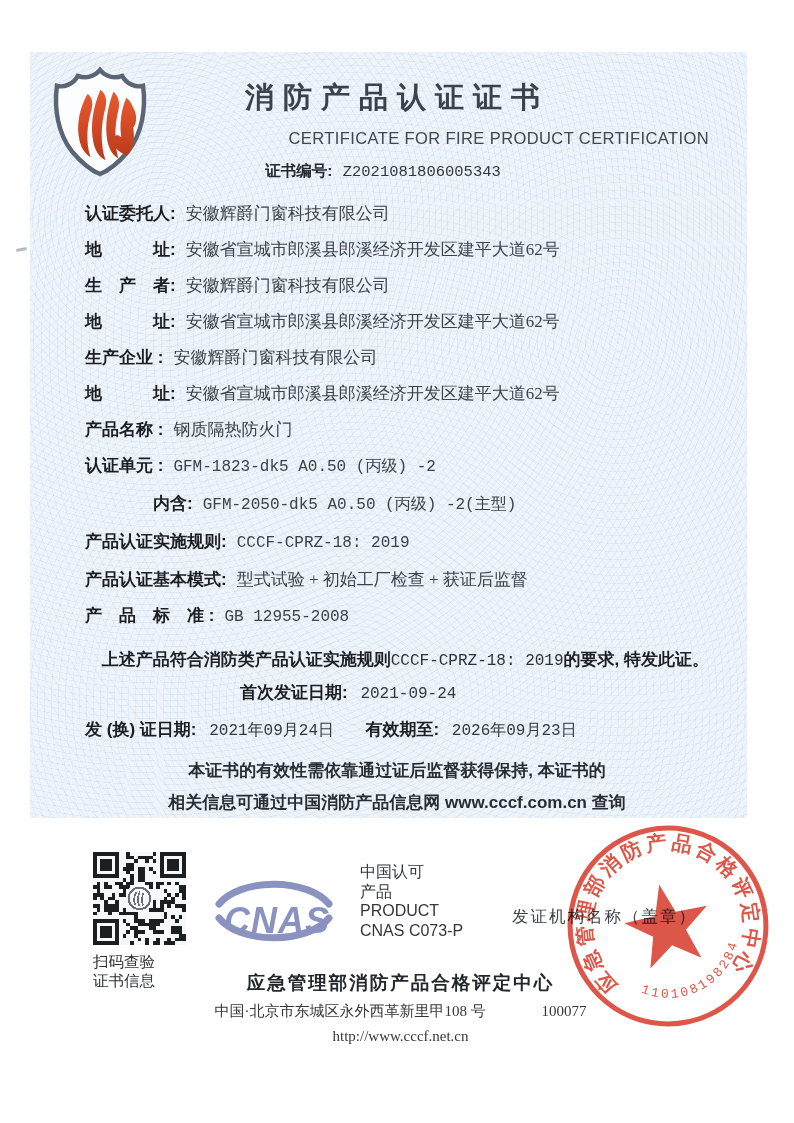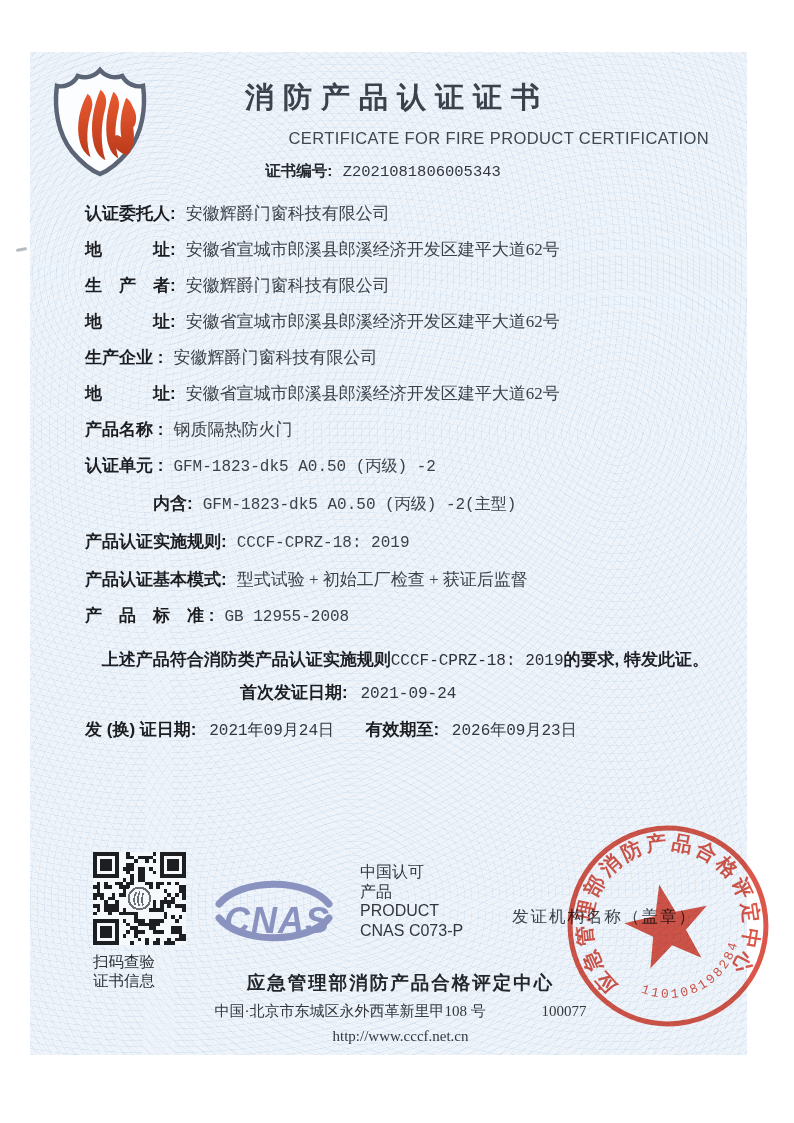"消防产品认证证书" .panel { height: 1003px -> 766px }
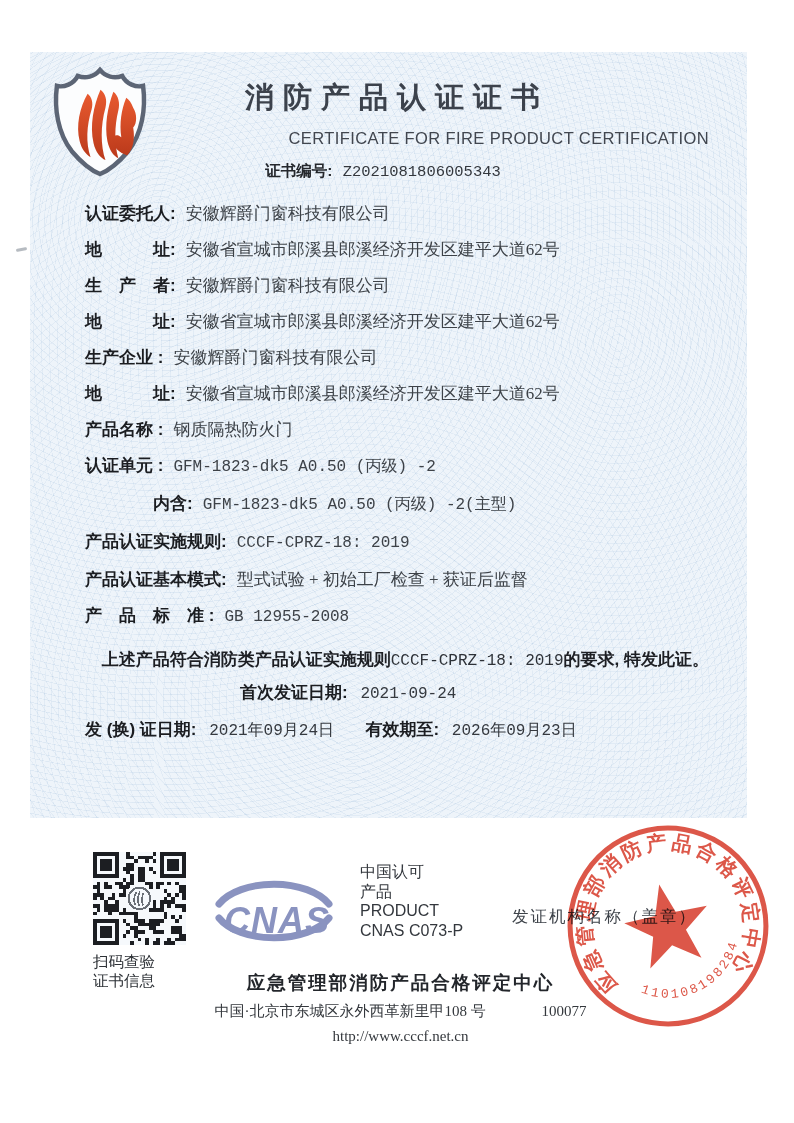"GFM-1823-dk5 A0.50 (丙级) -2(主型)" span.val { text: GFM-1823-dk5 -> GFM-2050-dk5 }
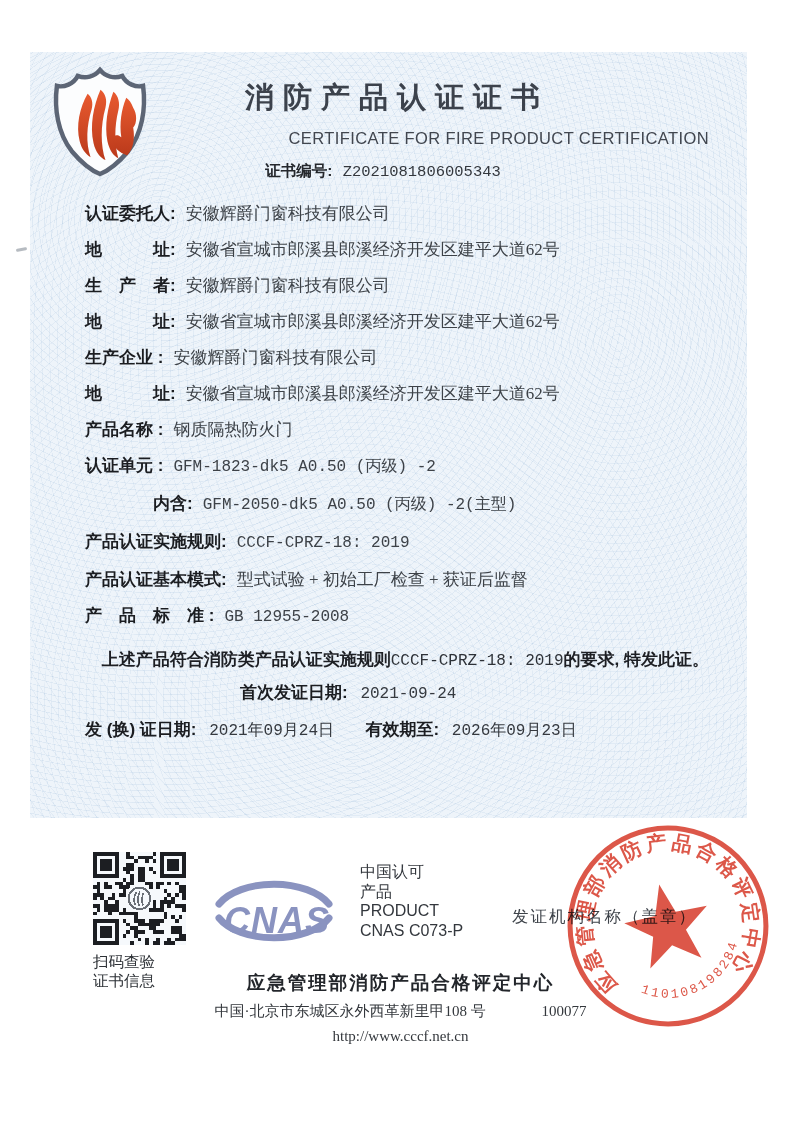"本证书的有效性需依靠通过证后监督获得保持, 本证书的" div.notice { html: none -> <div> <div>本证书的有效性需依靠通过证后监督获得保持, 本证书的</div> <div>相关信息可通过中国消防产品信息网 www.cccf.com.cn 查询</div> </div> }
